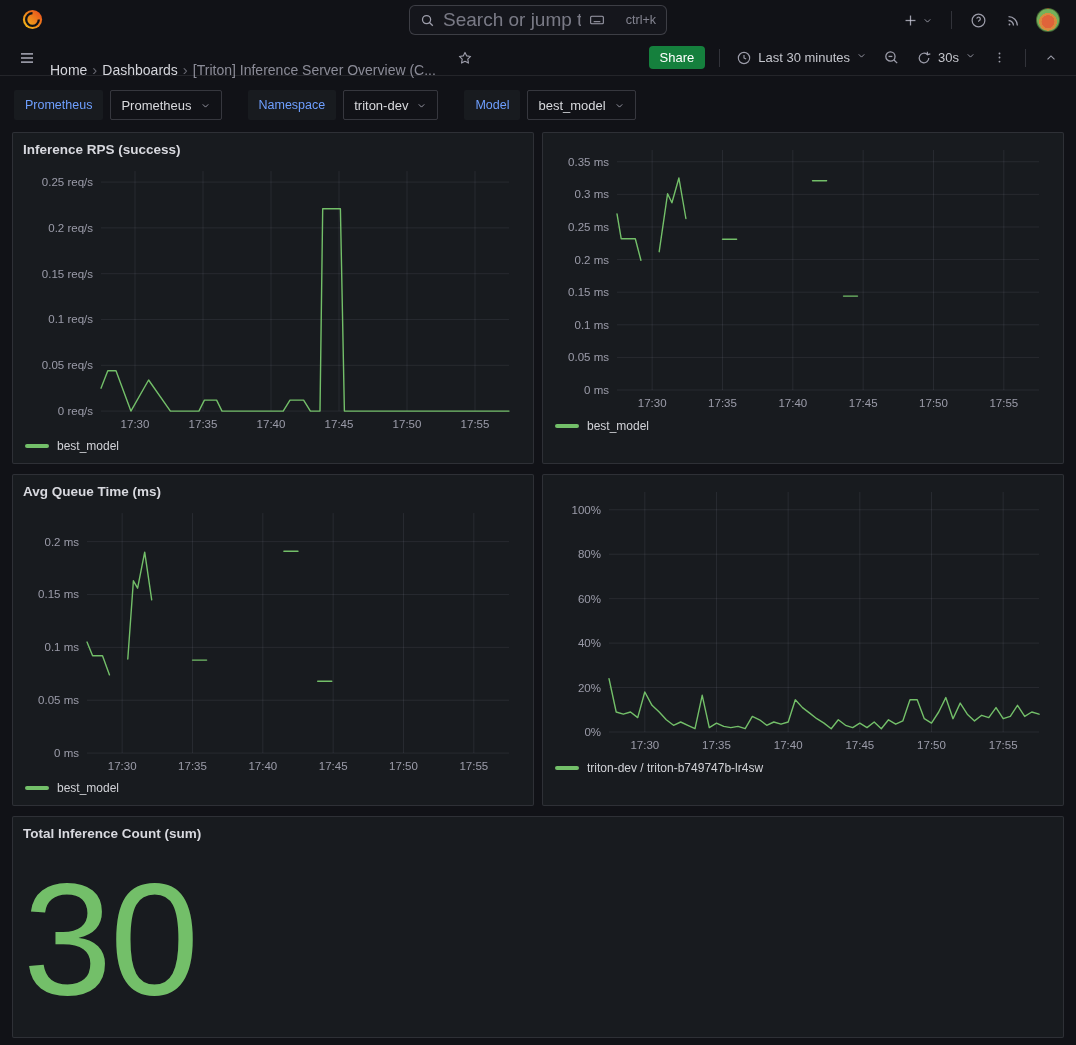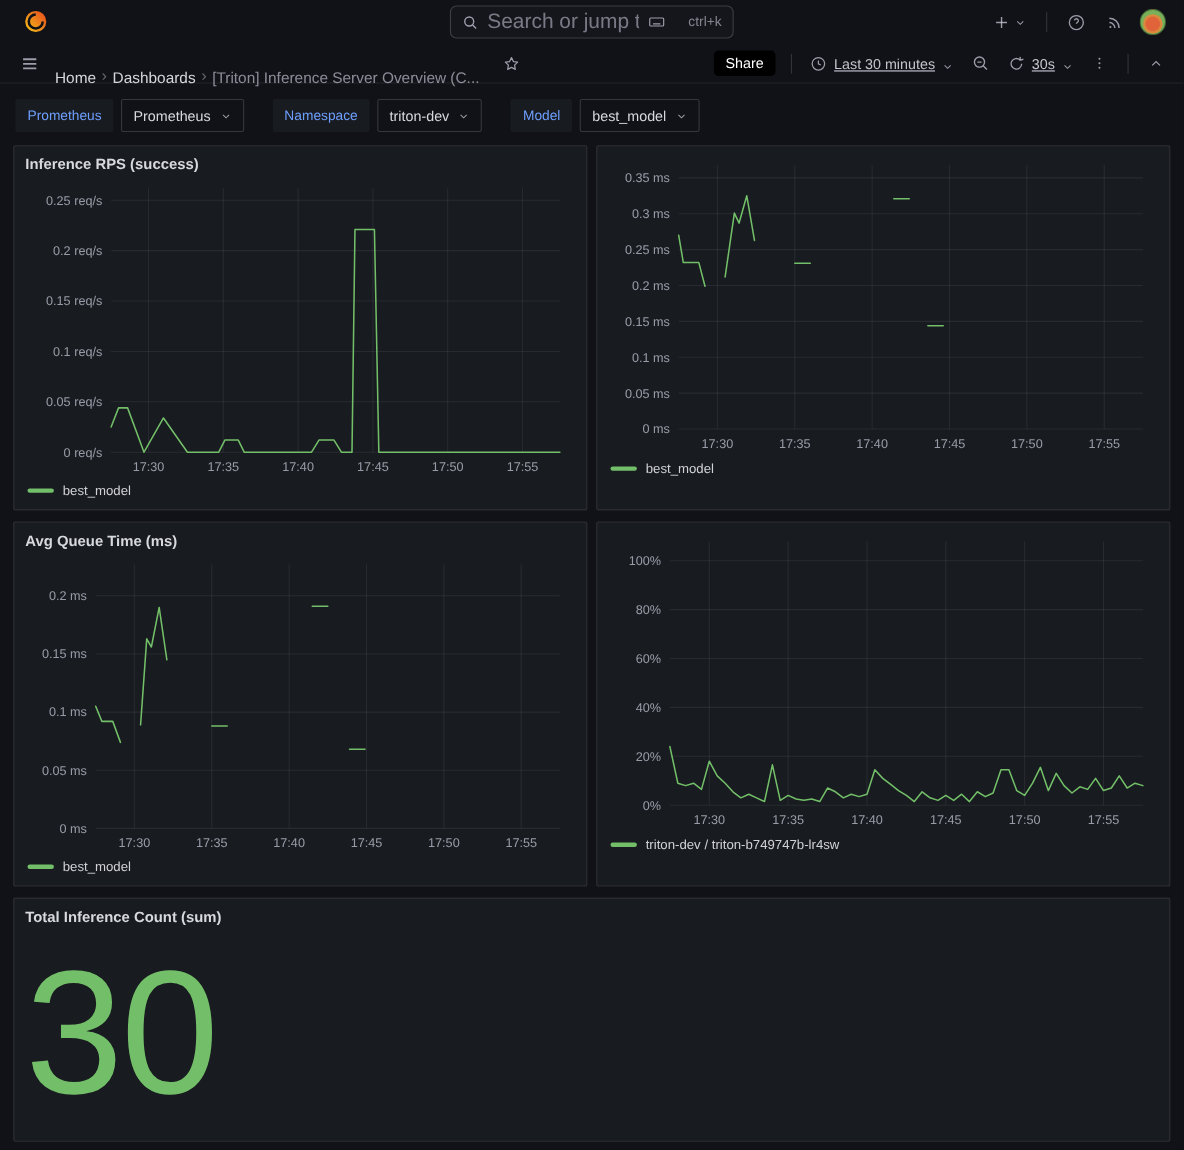"Share" .share-btn { background: #000000 -> #15803d }
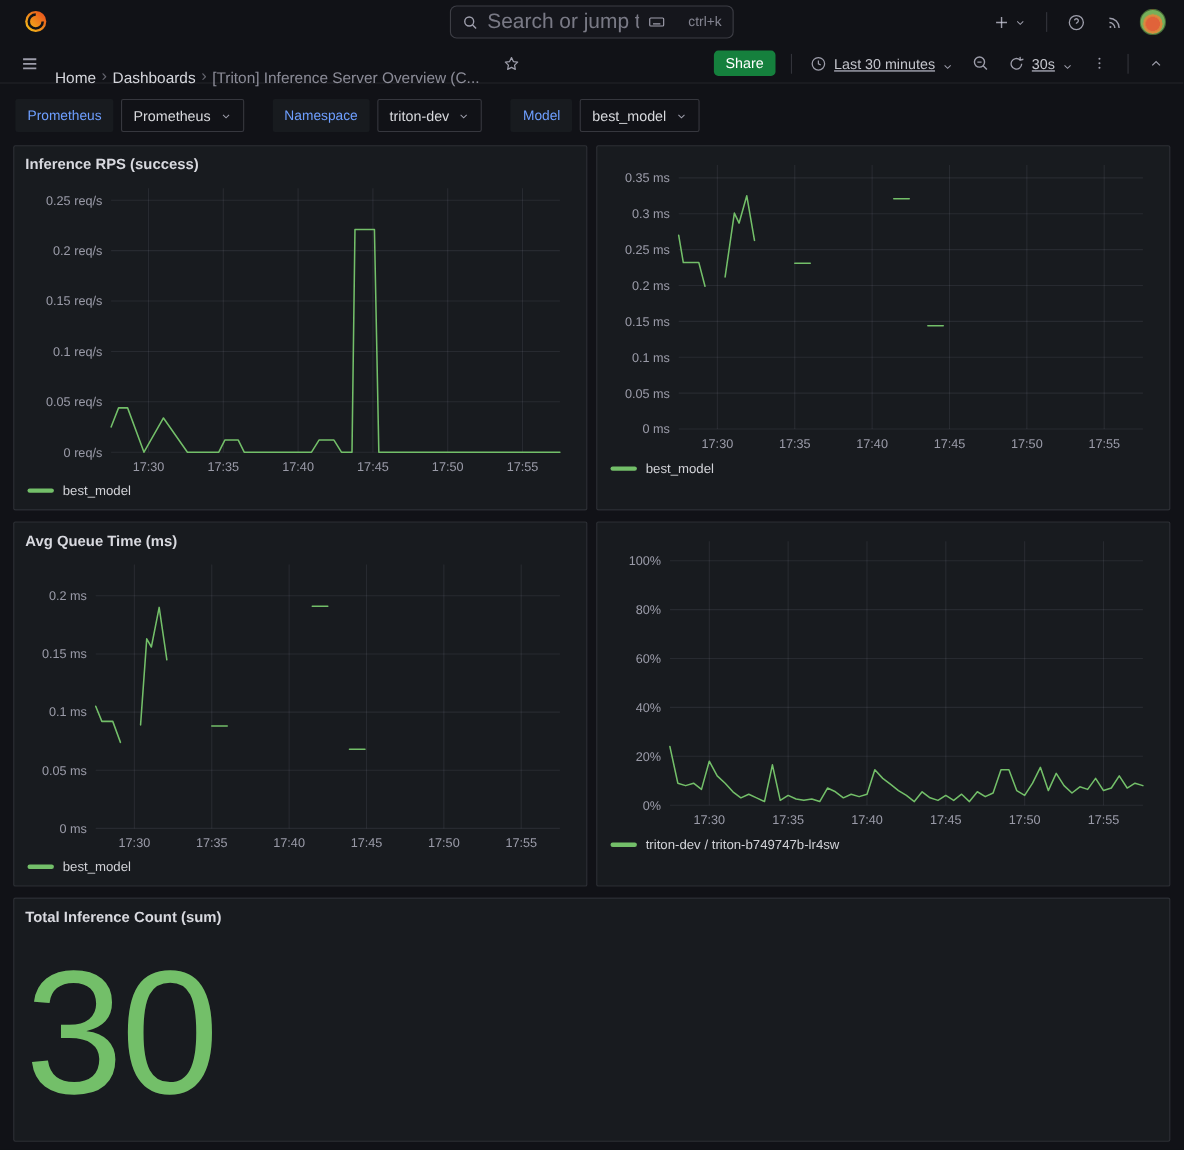"Last 30 minutes" .tb-group { align-items: flex-end -> flex-start; text-decoration: underline -> none }
